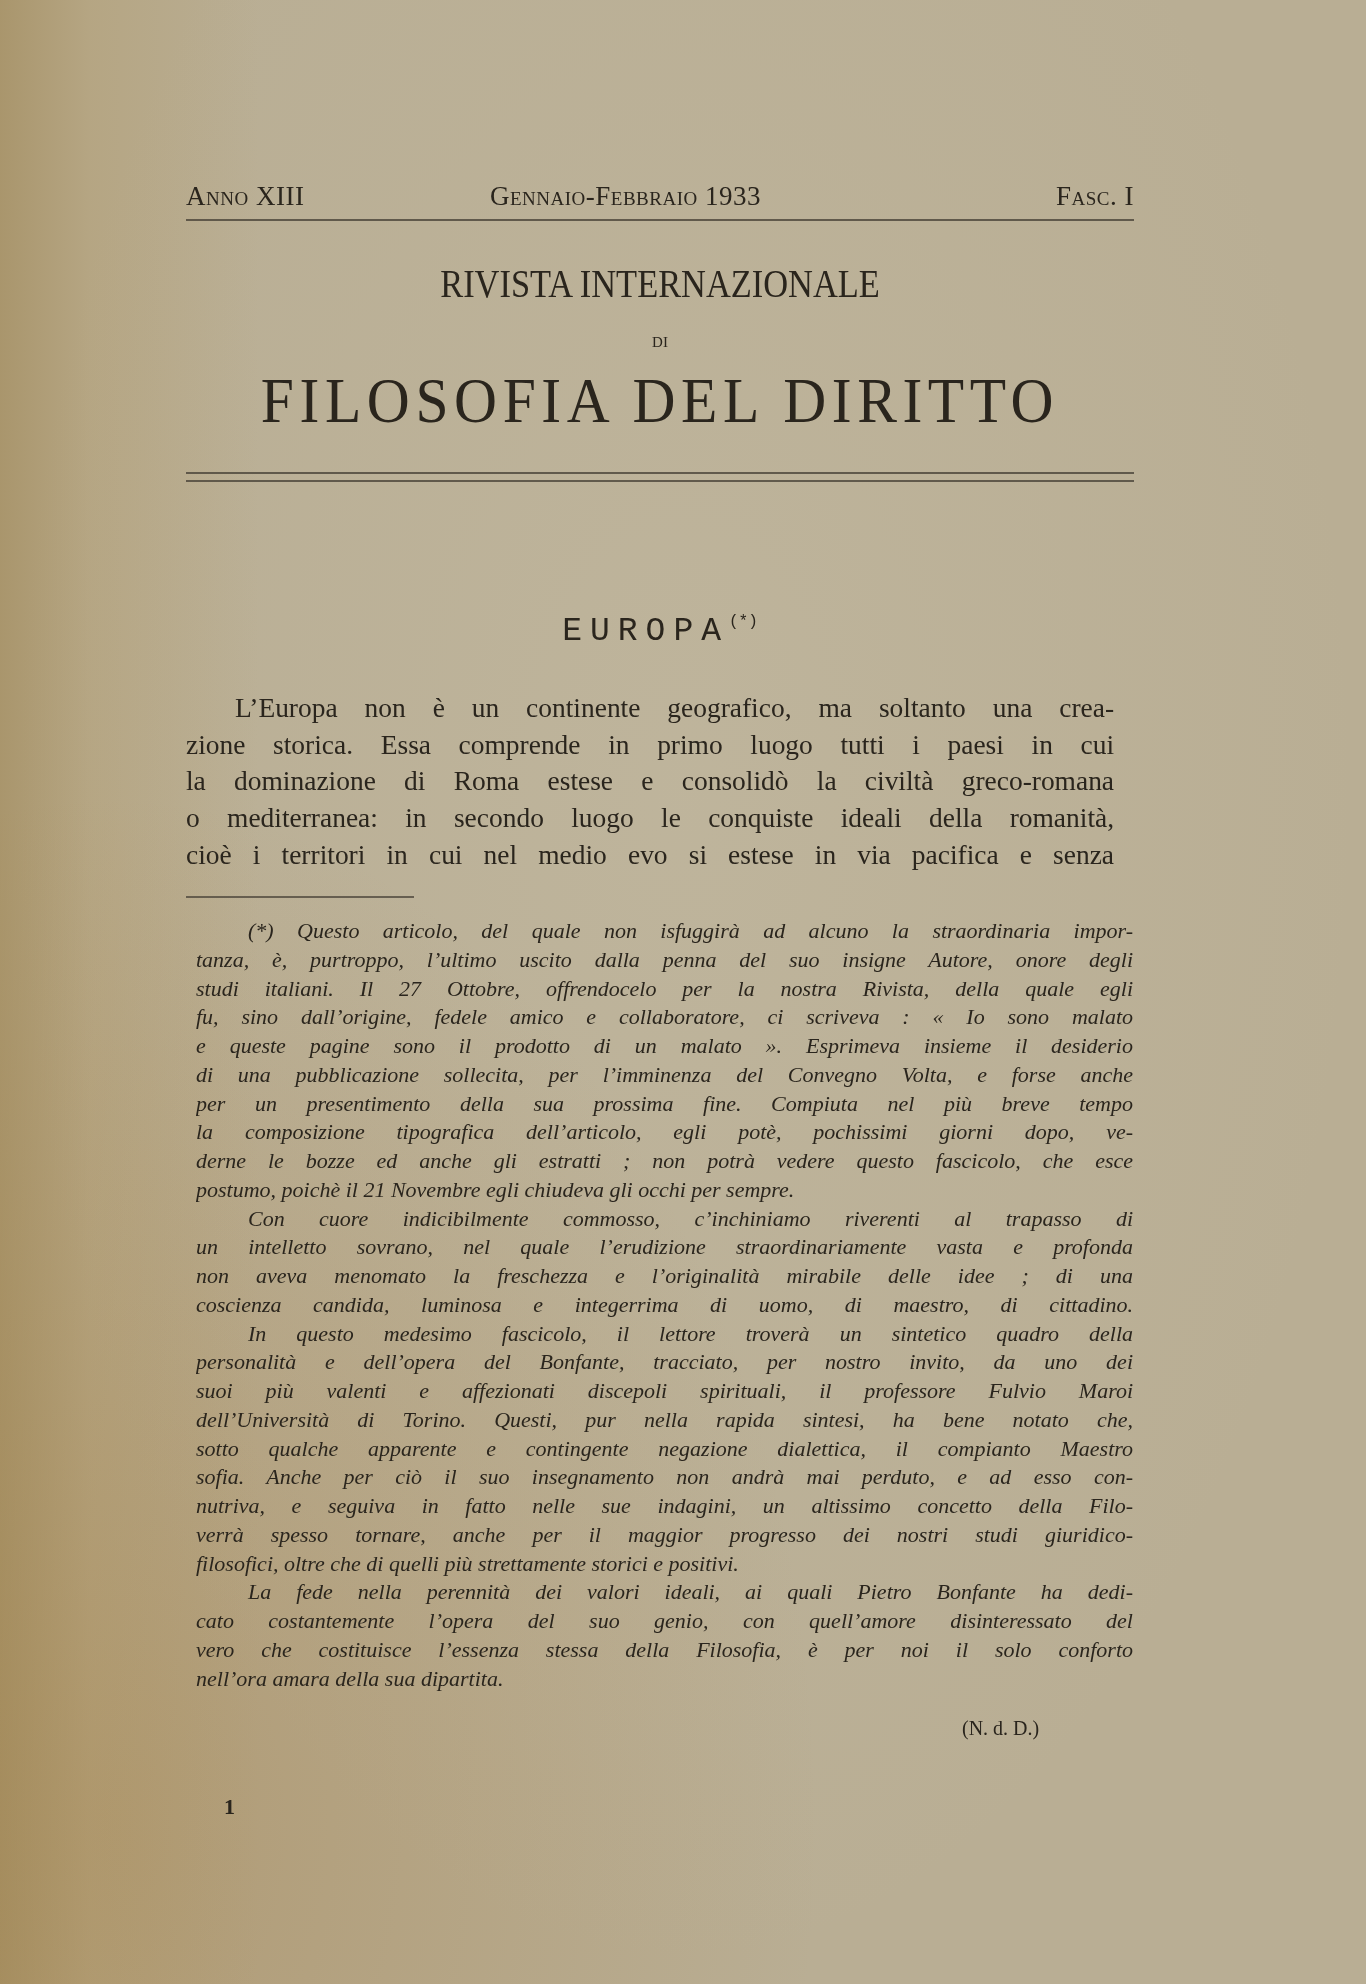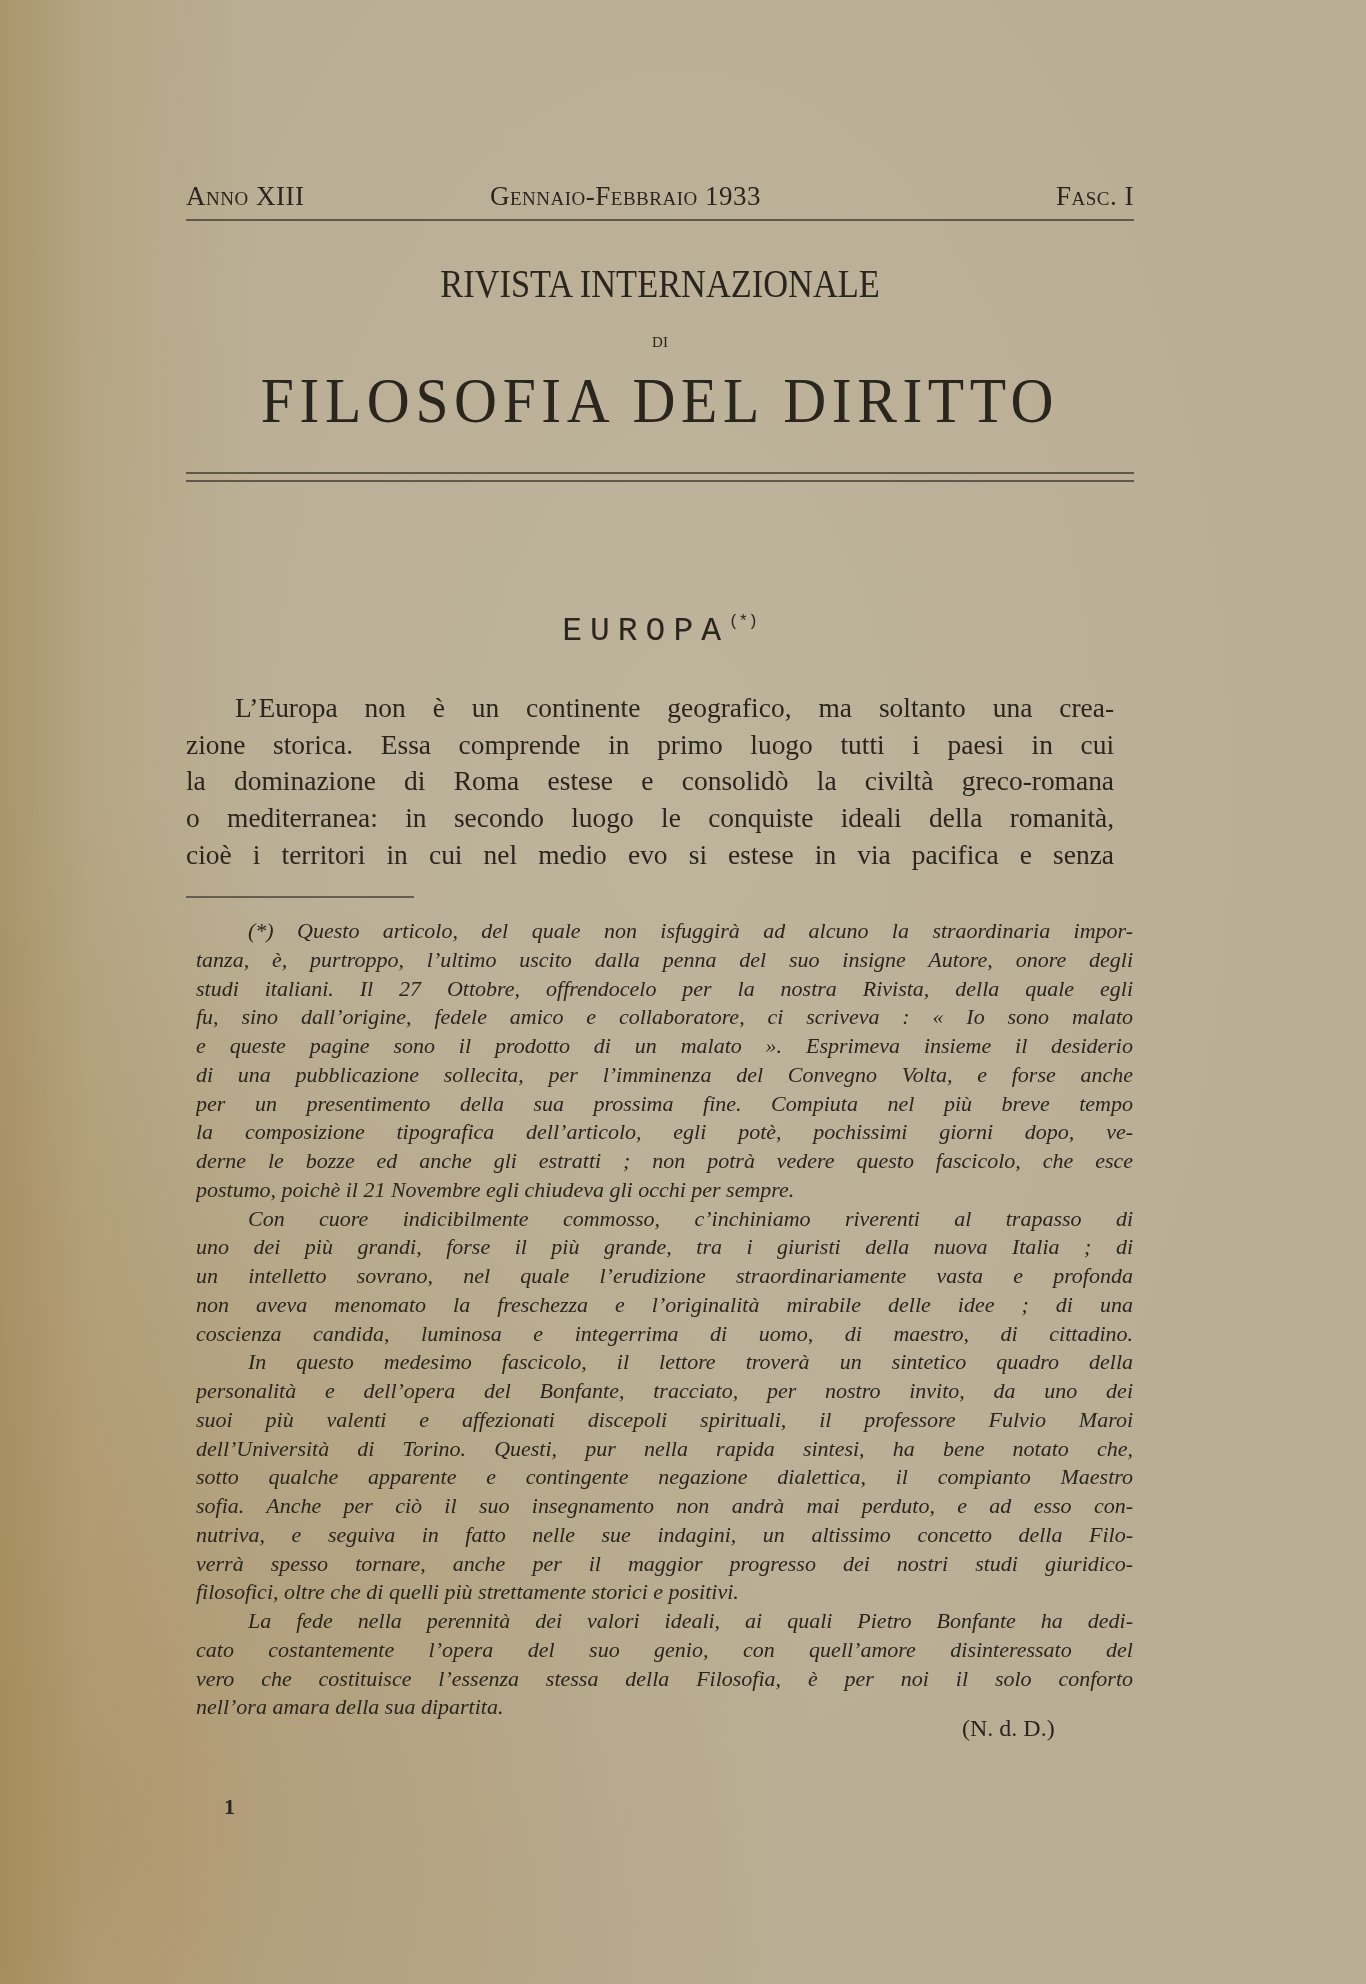"uno dei più grandi, forse" span.line { html: <span>uno dei più grandi, forse il più grande, tra i giuristi della nuova Italia ; di</span> -> none }
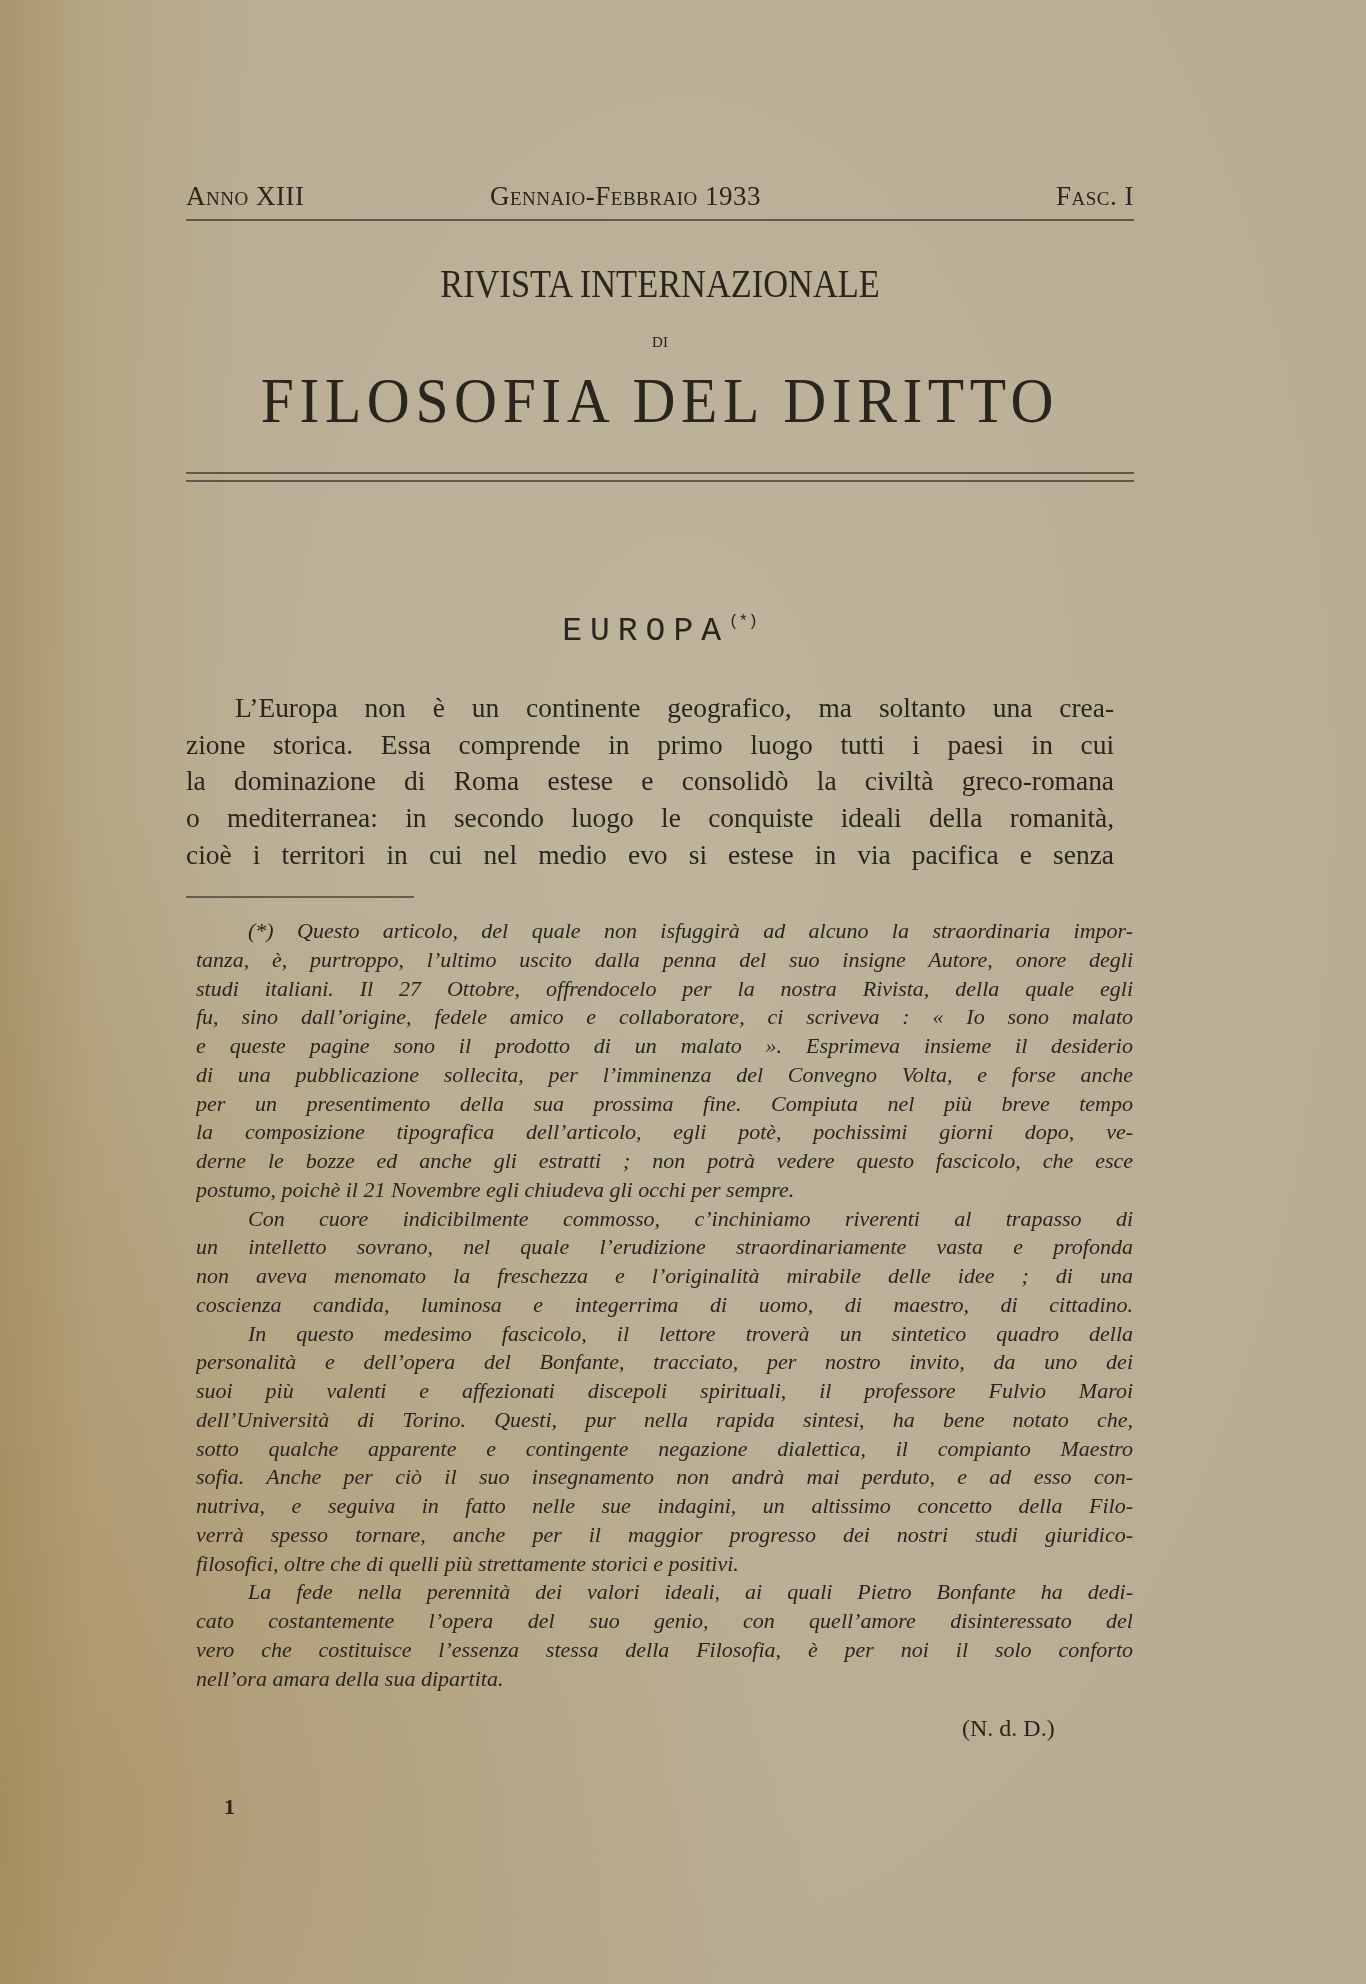"(N. d. D.)" .signature { font-size: 24px -> 20px }
